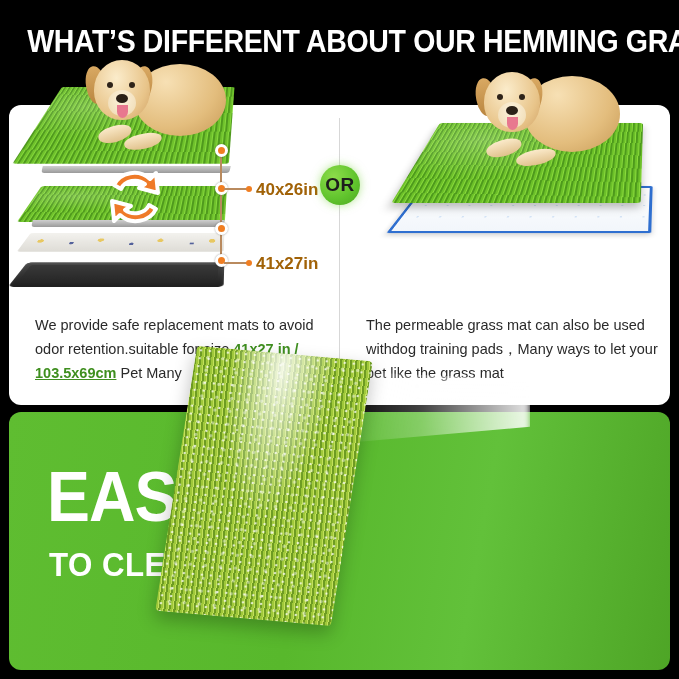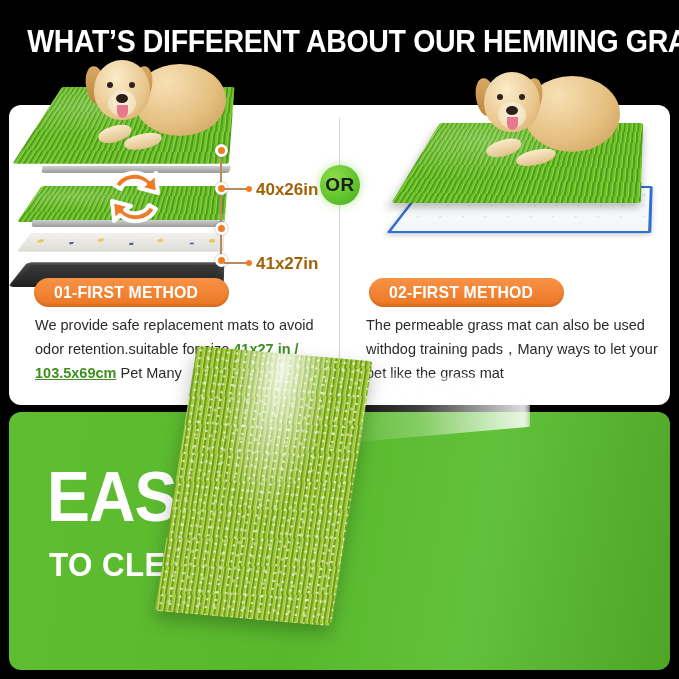"01-FIRST METHOD" div.badge { html: <div> <span>01-FIRST METHOD</span> </div> -> none }
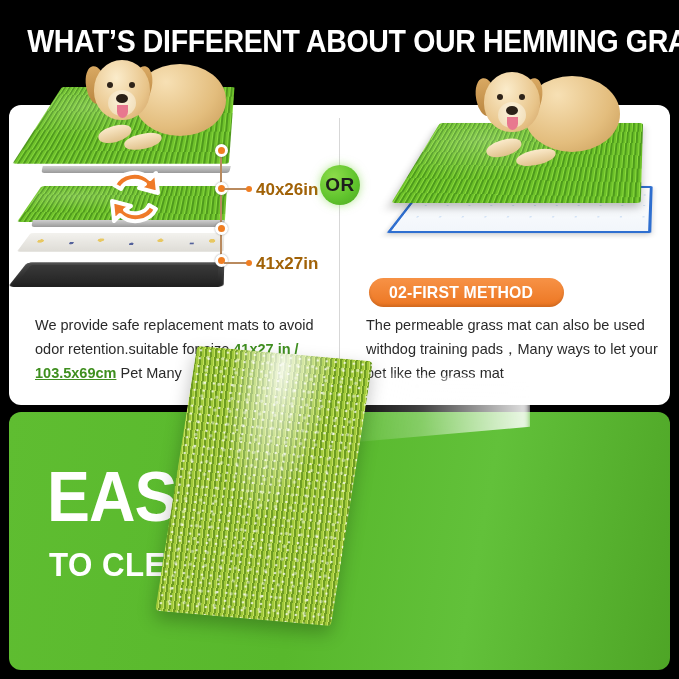"02-FIRST METHOD" div.badge { html: <div> <span>02-FIRST METHOD</span> </div> -> none }
